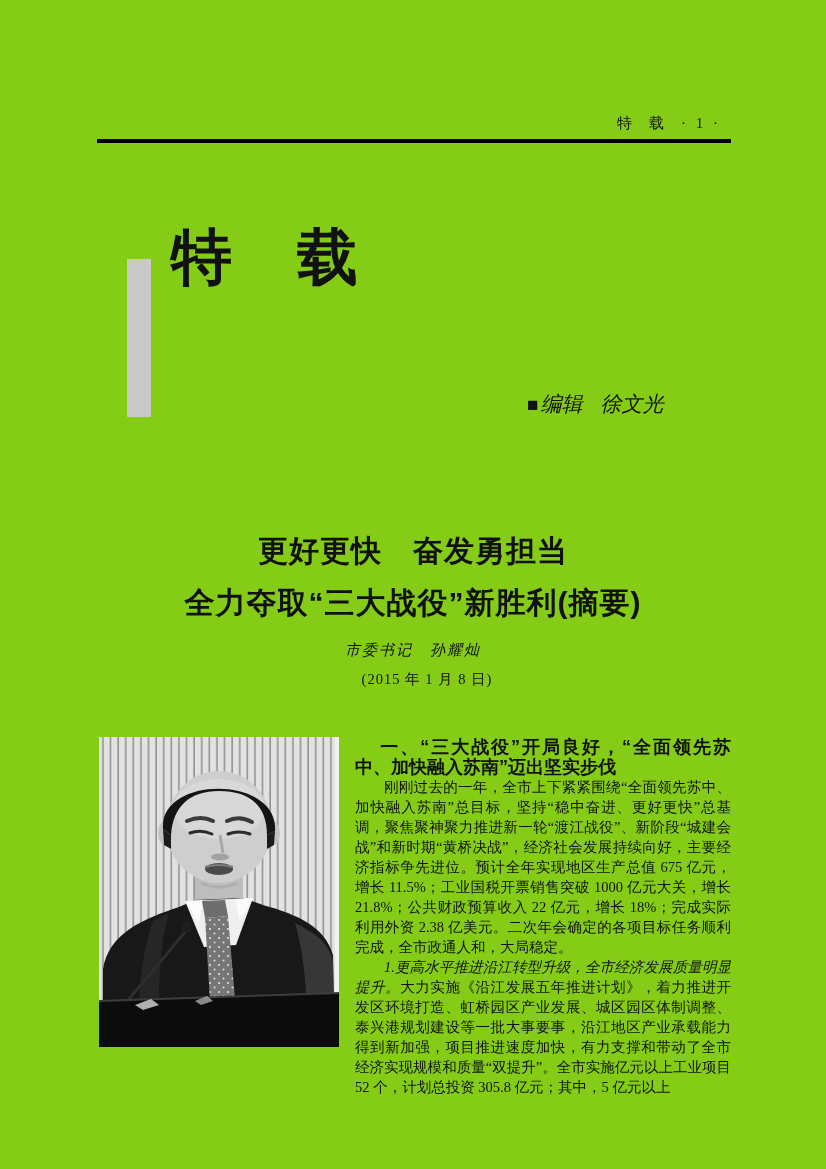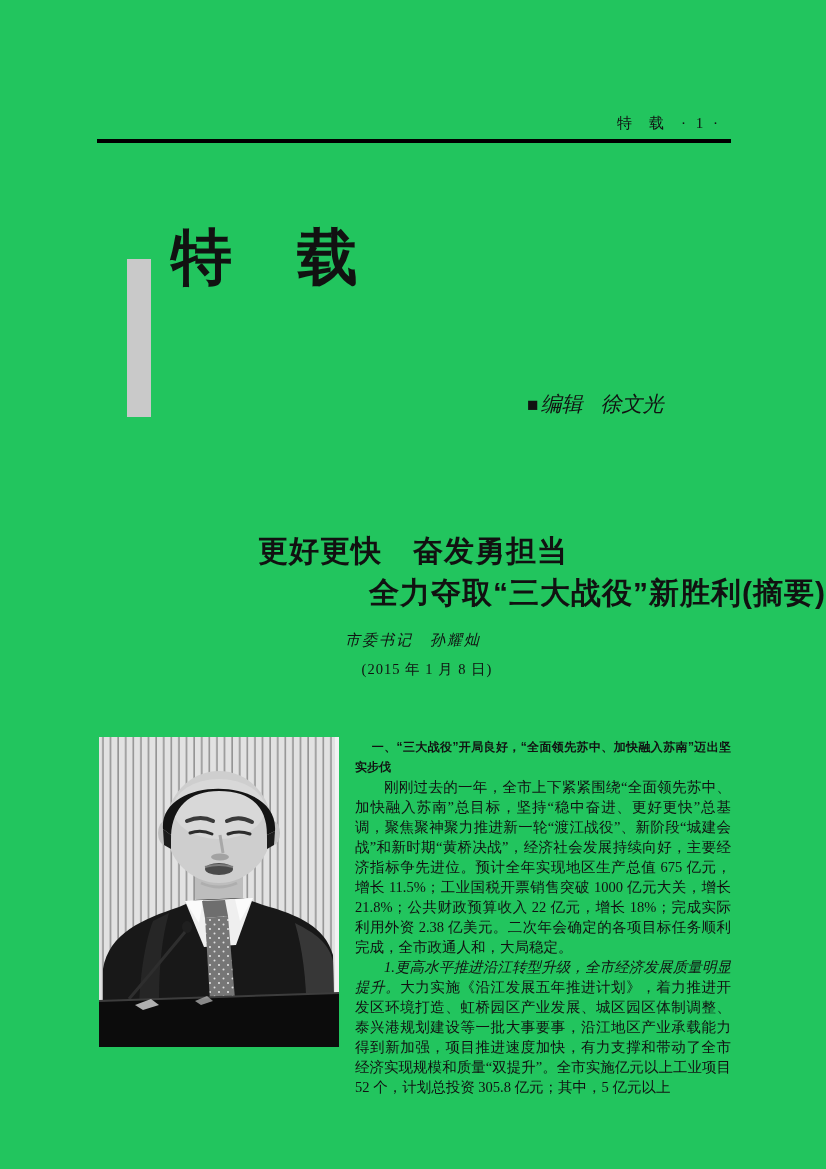"特 载 · 1 ·" .page { background: #22c55e -> #84cc16 }
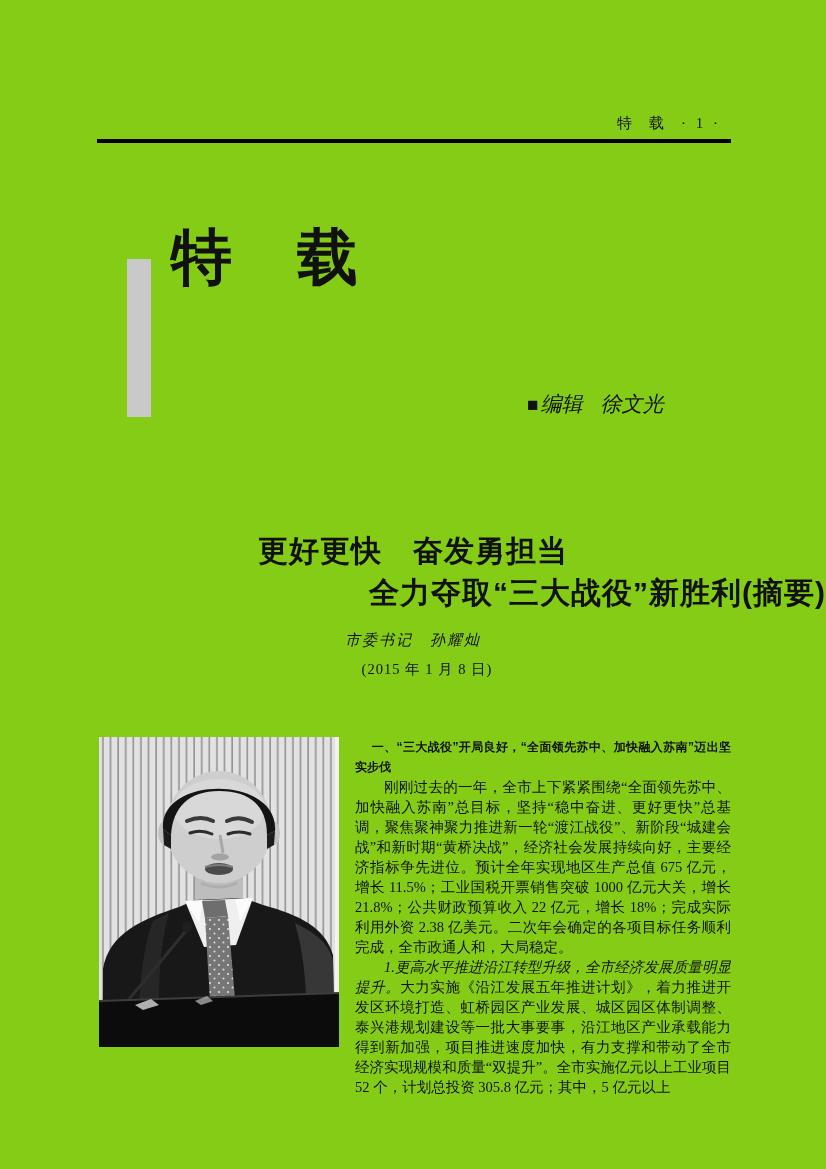"全力夺取“三大战役”新胜利(摘要)" .art-title.l2 { margin-top: 8px -> 18px; text-align: right -> none }
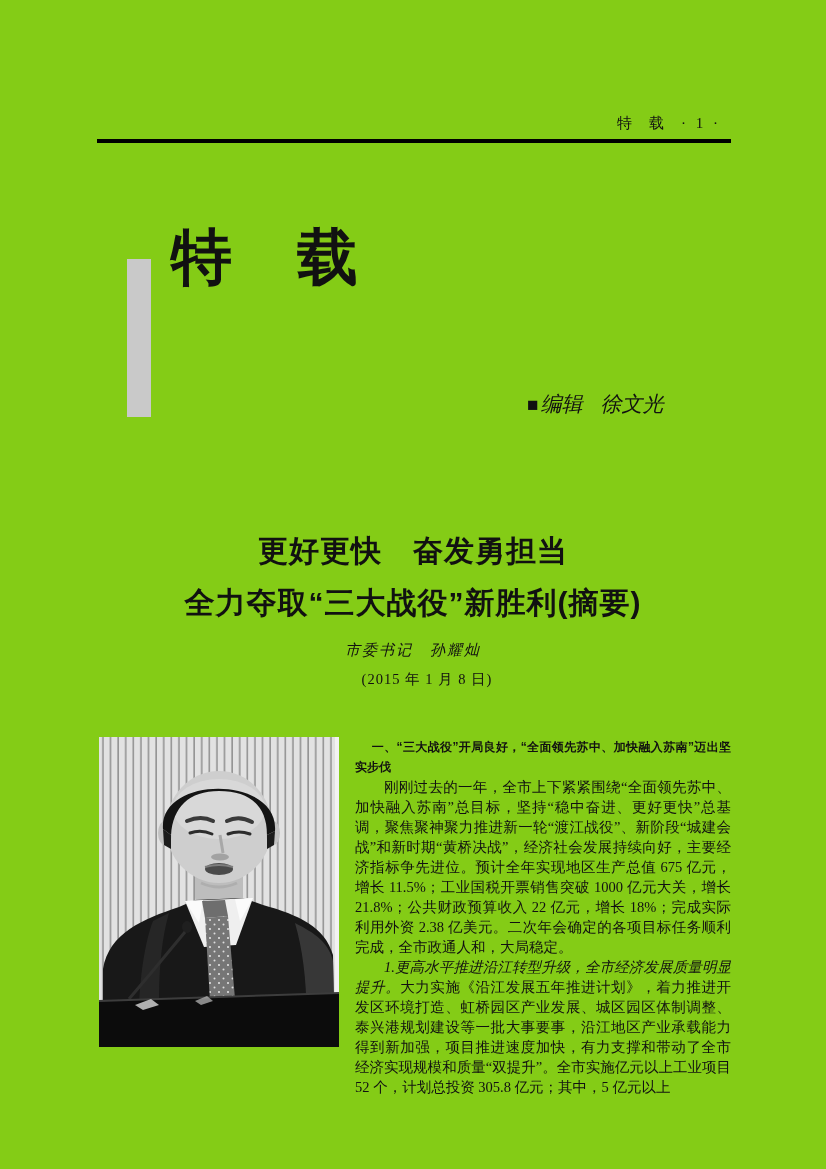"一、“三大战役”开局良好，“全面领先苏中、加快融入苏南”迈出坚实步伐" .b-heading { font-size: 12px -> 18px }
